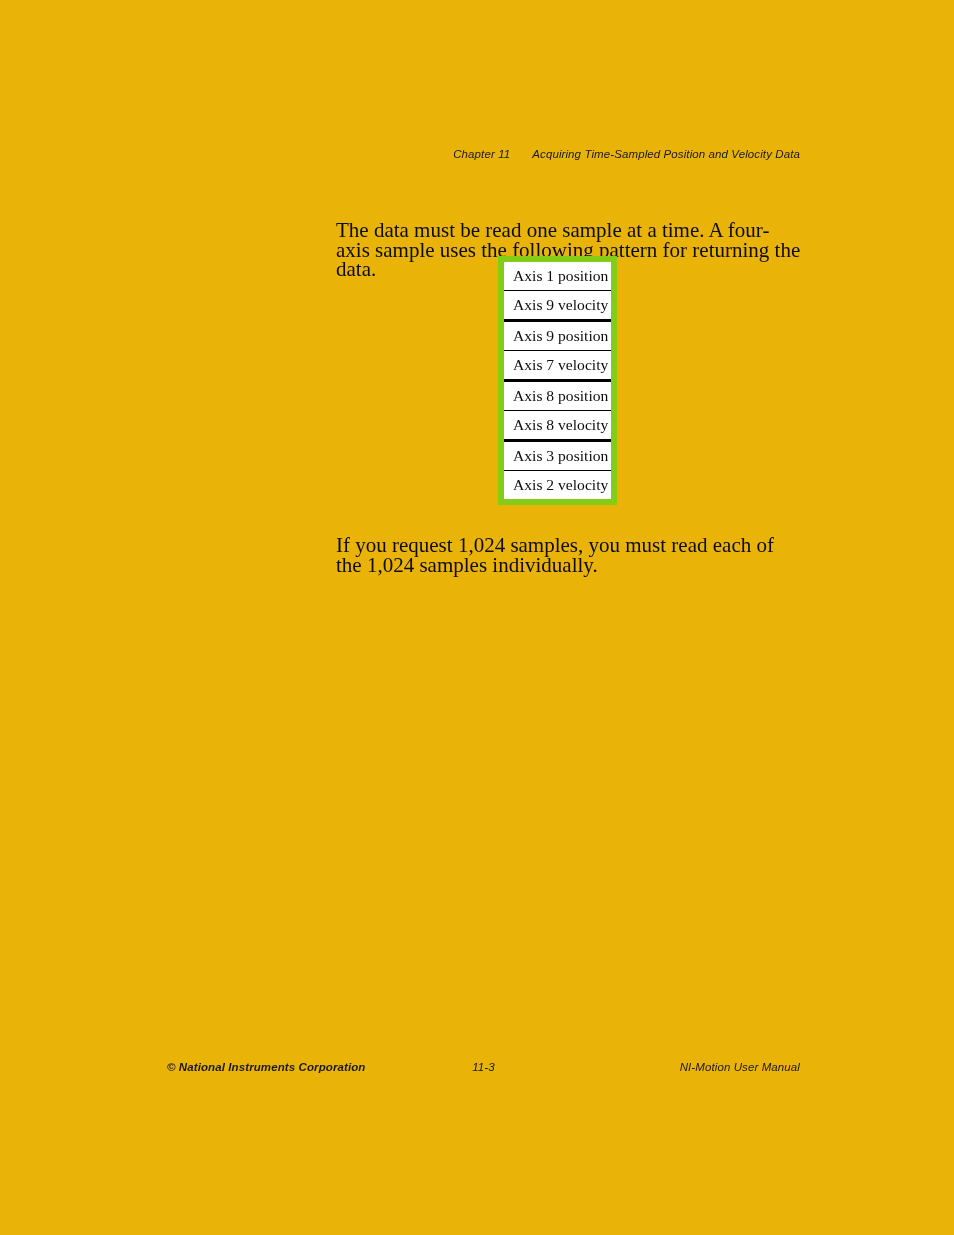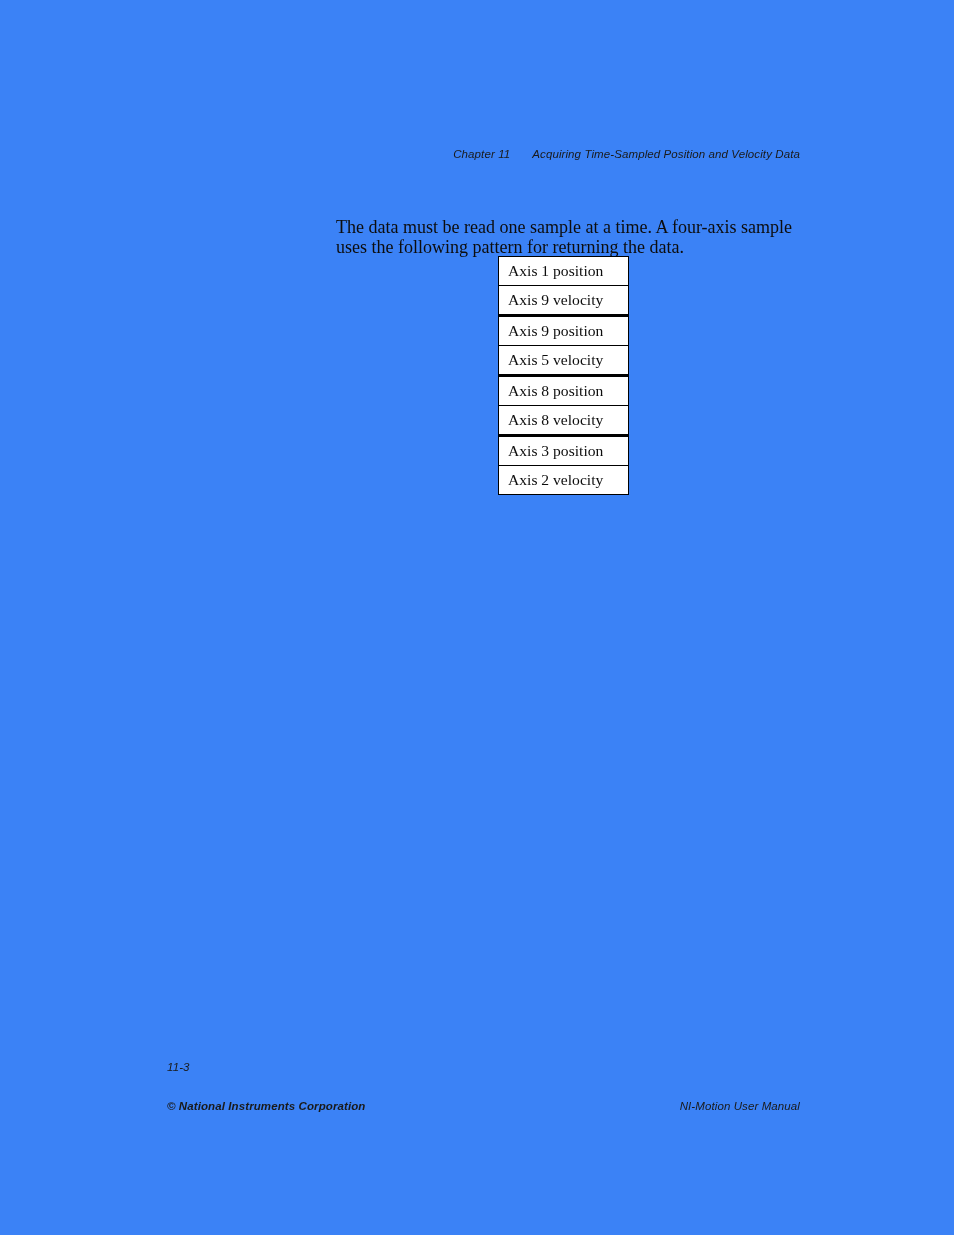"Chapter 11 Acquiring Time-Sampled" .page { background: #3b82f6 -> #eab308 }
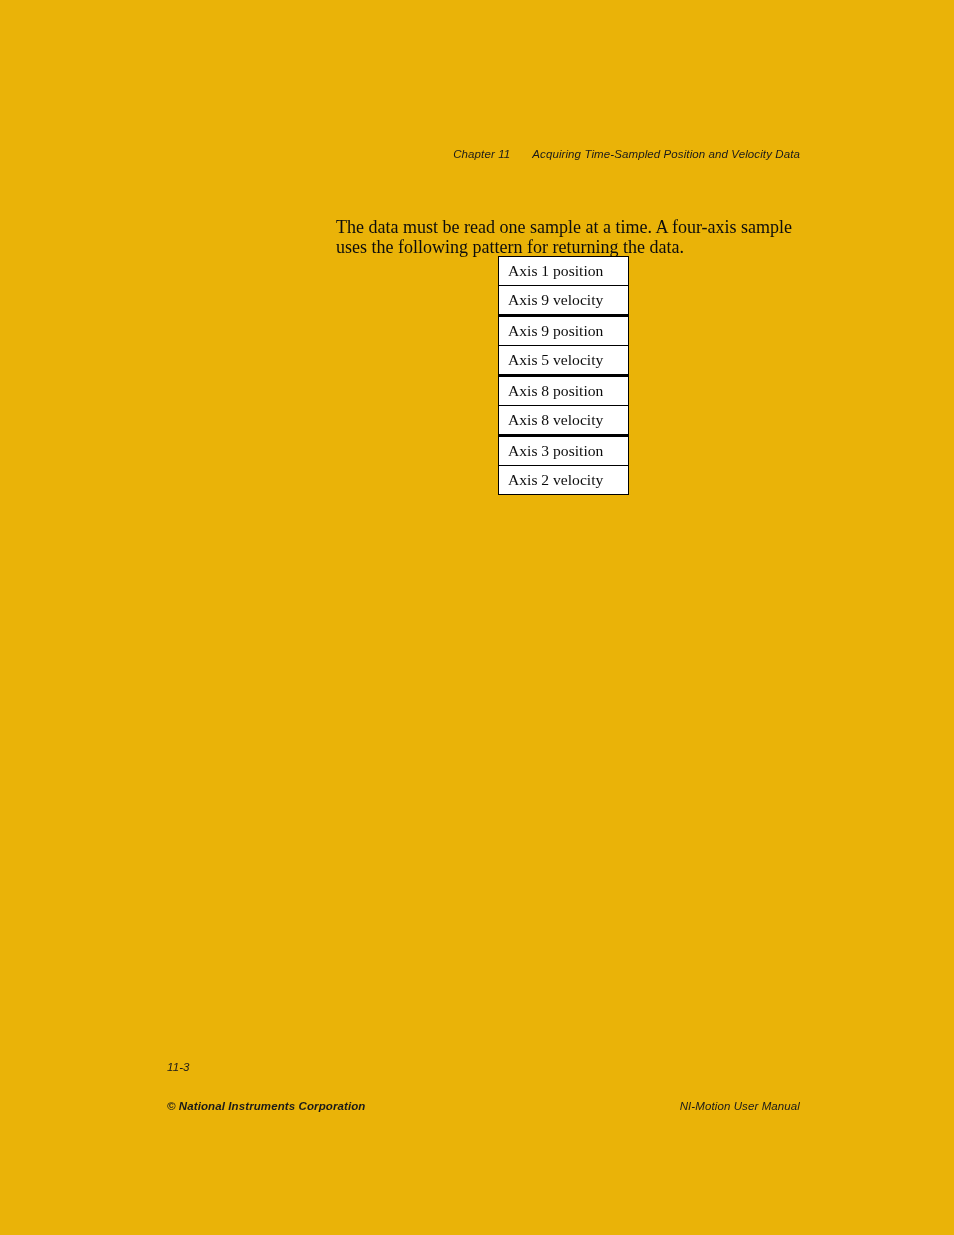"The data must be read" .body-para { font-size: 18px -> 21px }
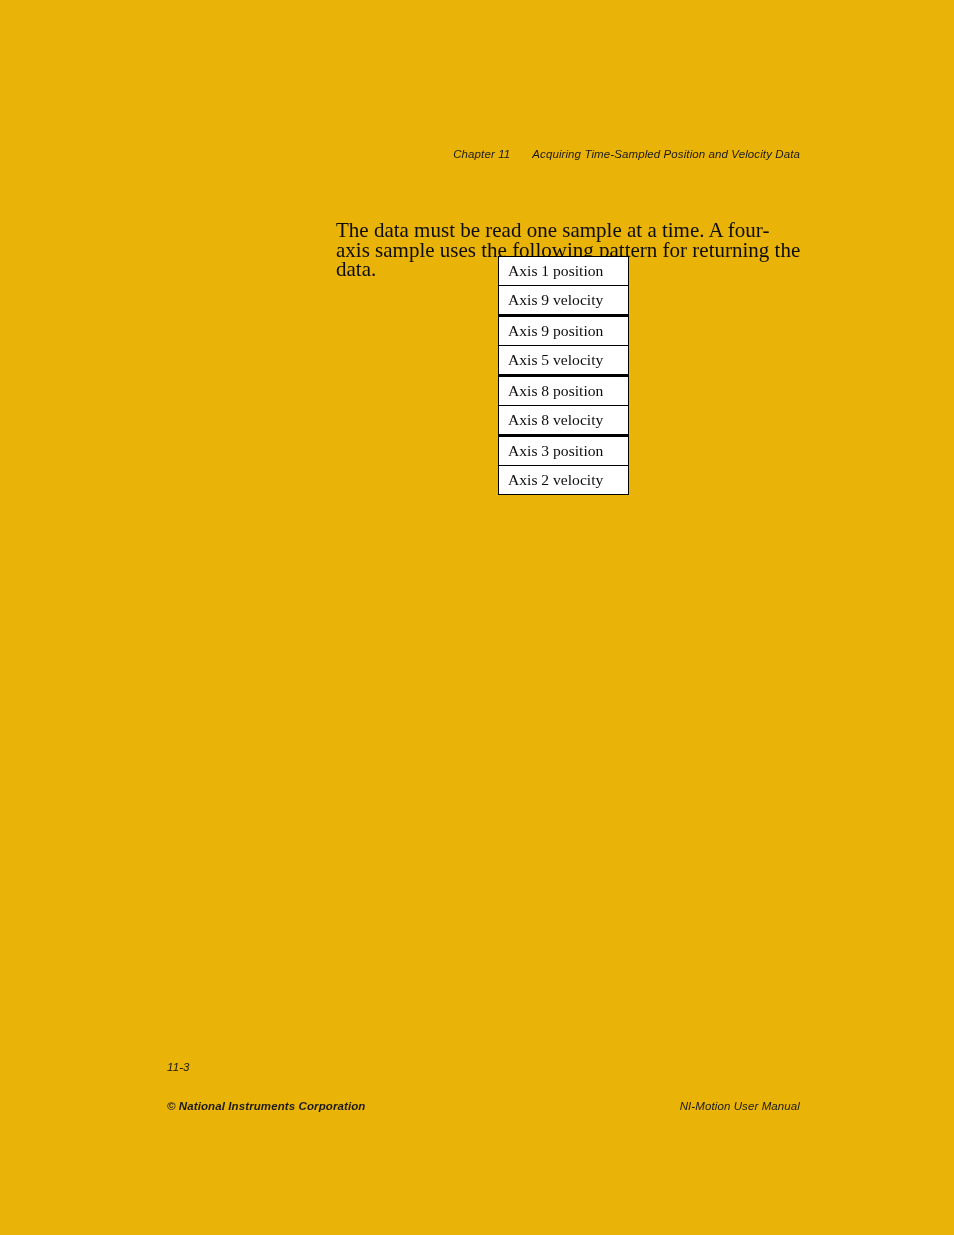"Axis 1 position" .sample-table { border: 1px solid #84cc16 -> 6px solid #84cc16; width: 131px -> 119px }
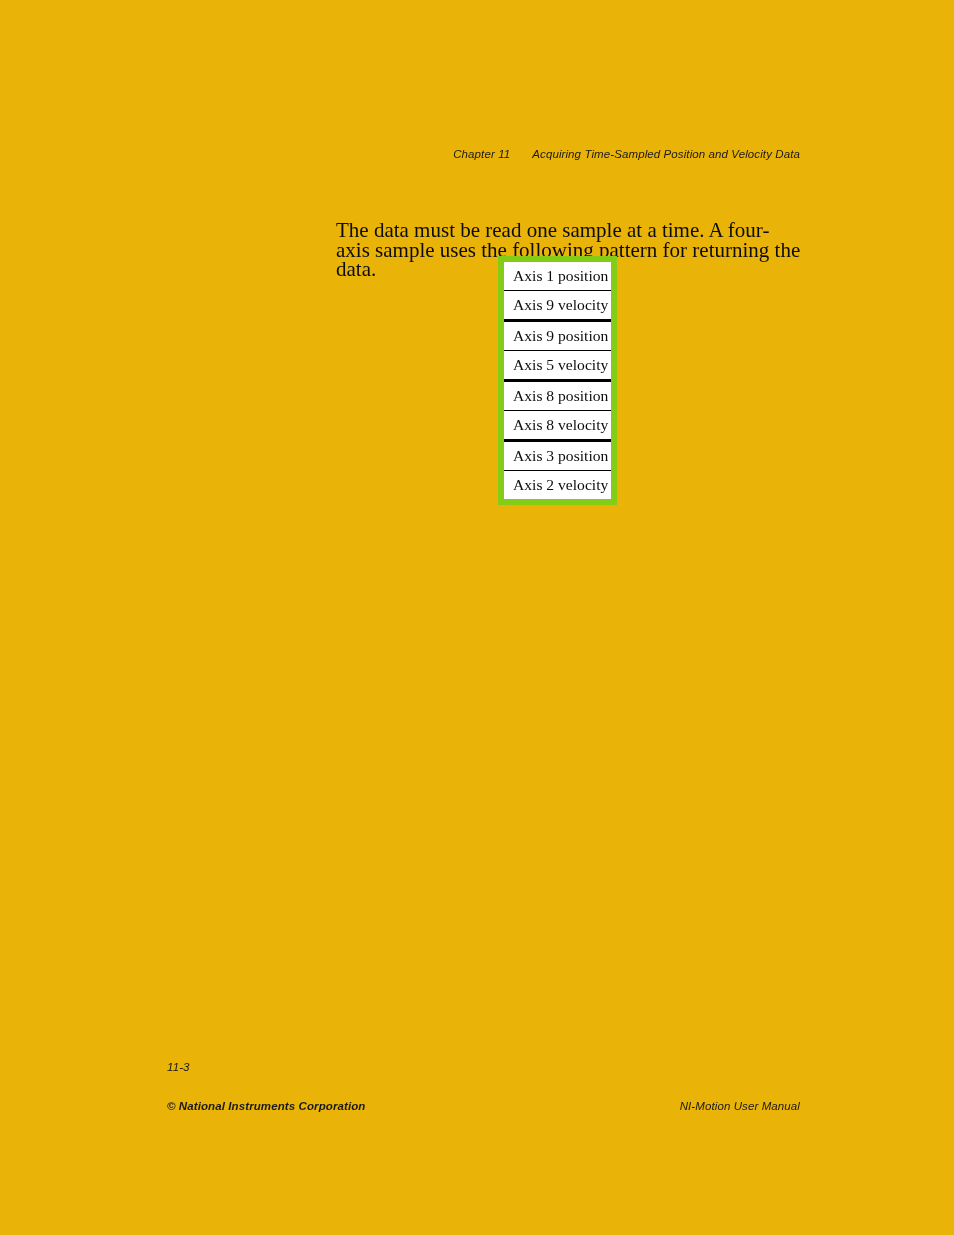"Axis 5 velocity" td { text: 5 -> 7 }
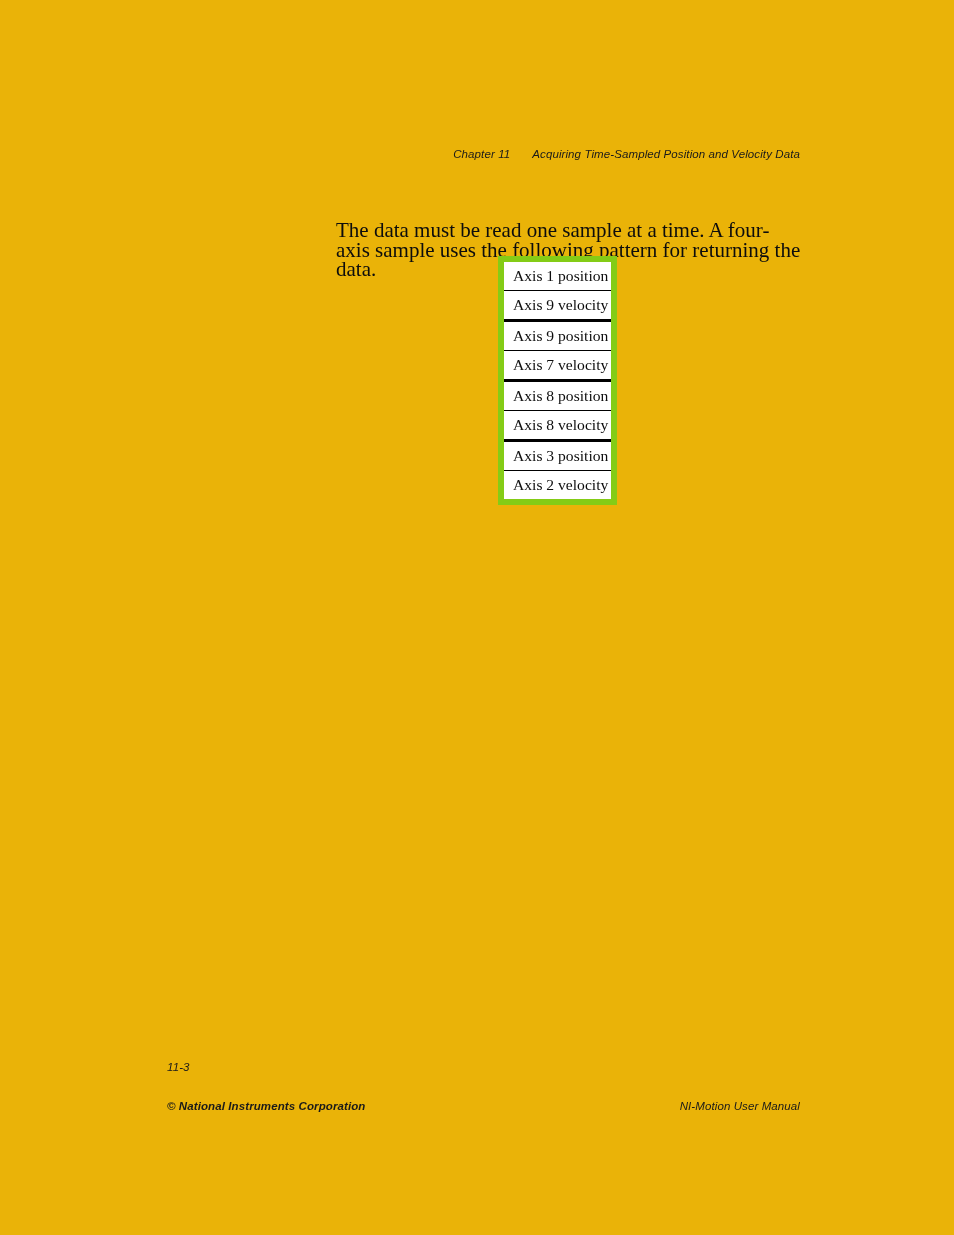"If you request 1,024 samples," p.body-para { html: none -> <p>If you request 1,024 samples, you must read each of the 1,024 samples individually.</p> }
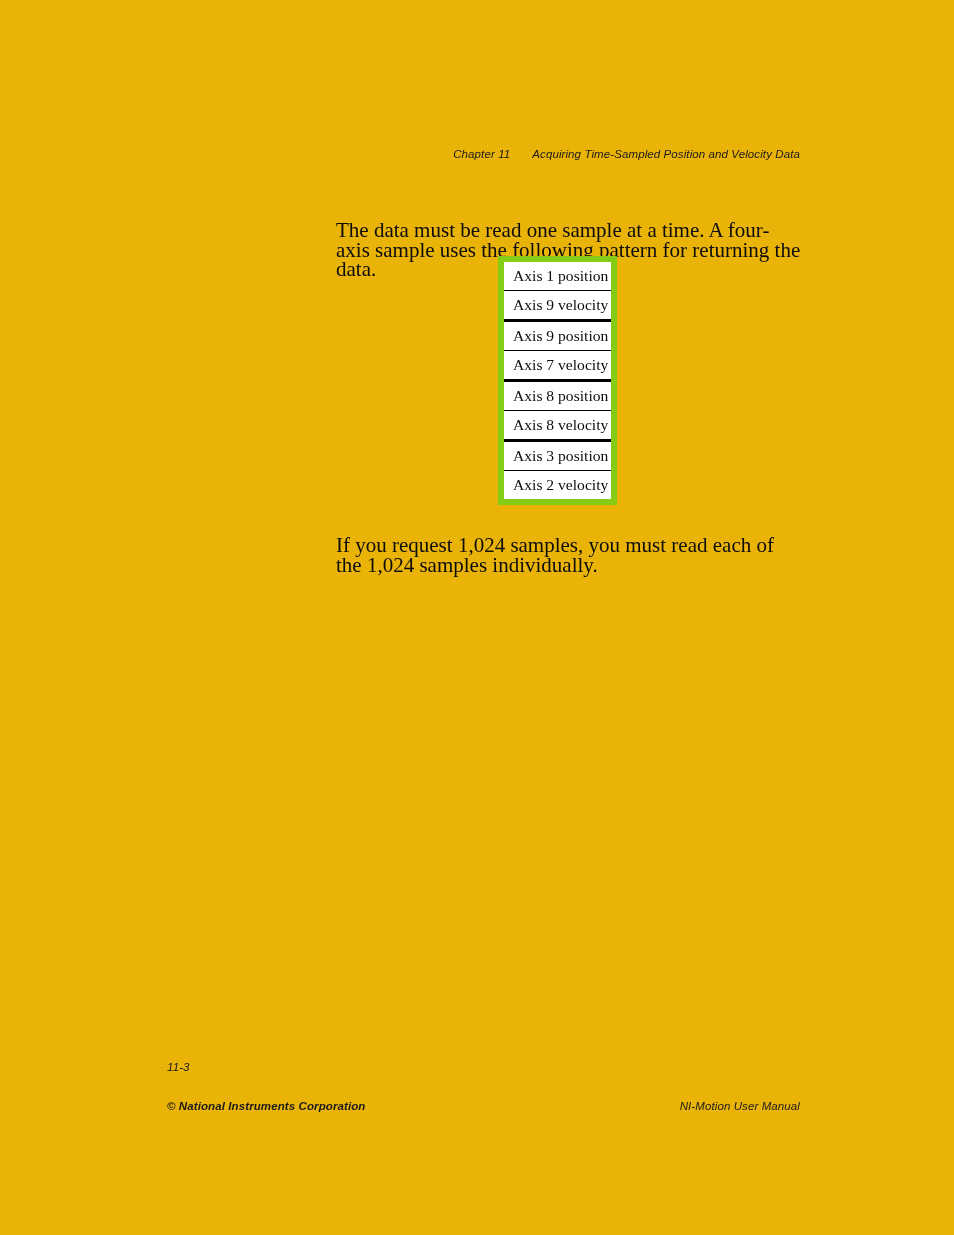"11-3" .page-footer .f-center { text-align: left -> center }
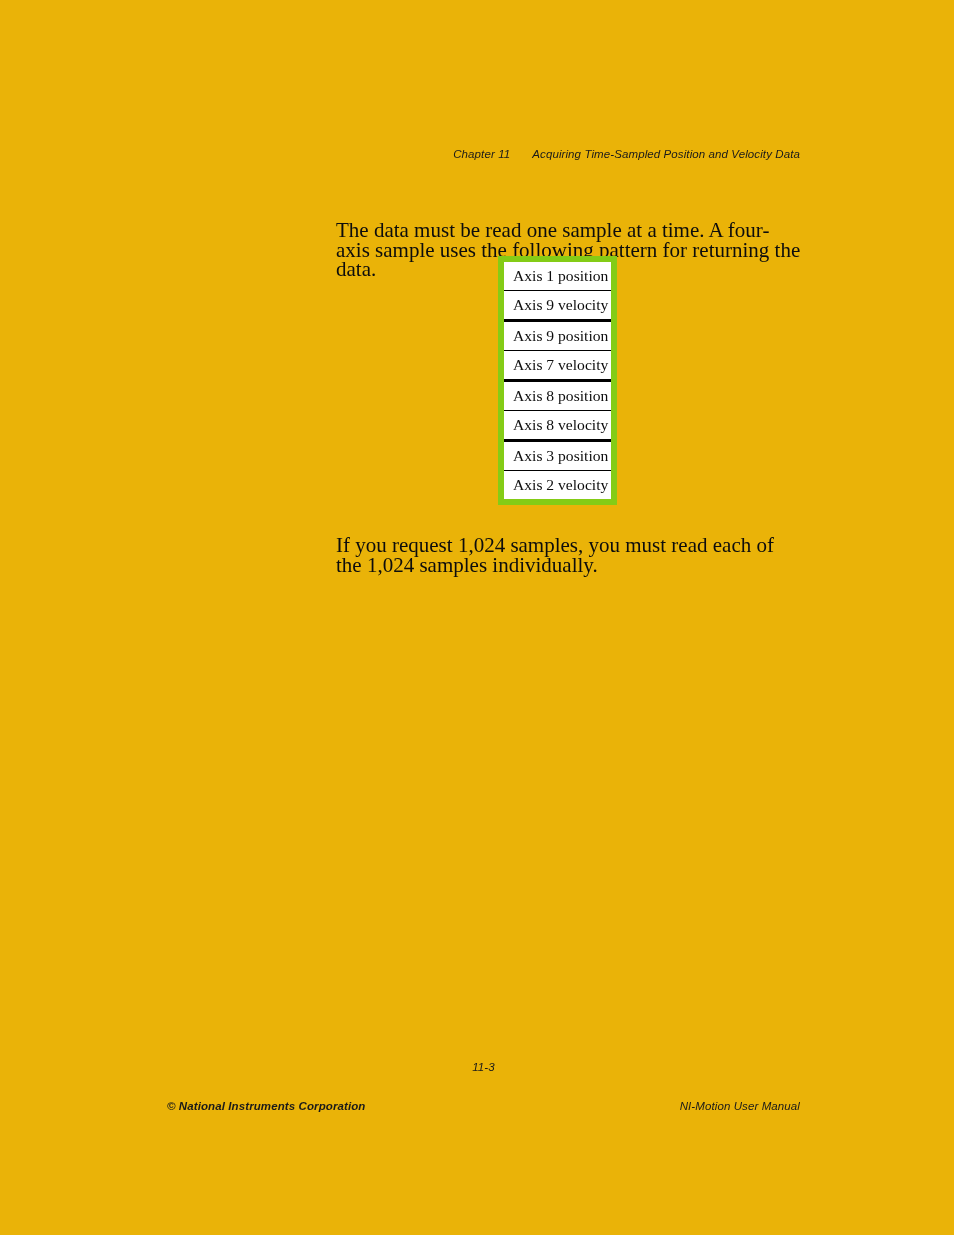"NI-Motion User Manual" .page-footer .f-right { margin-top: 39px -> none }
